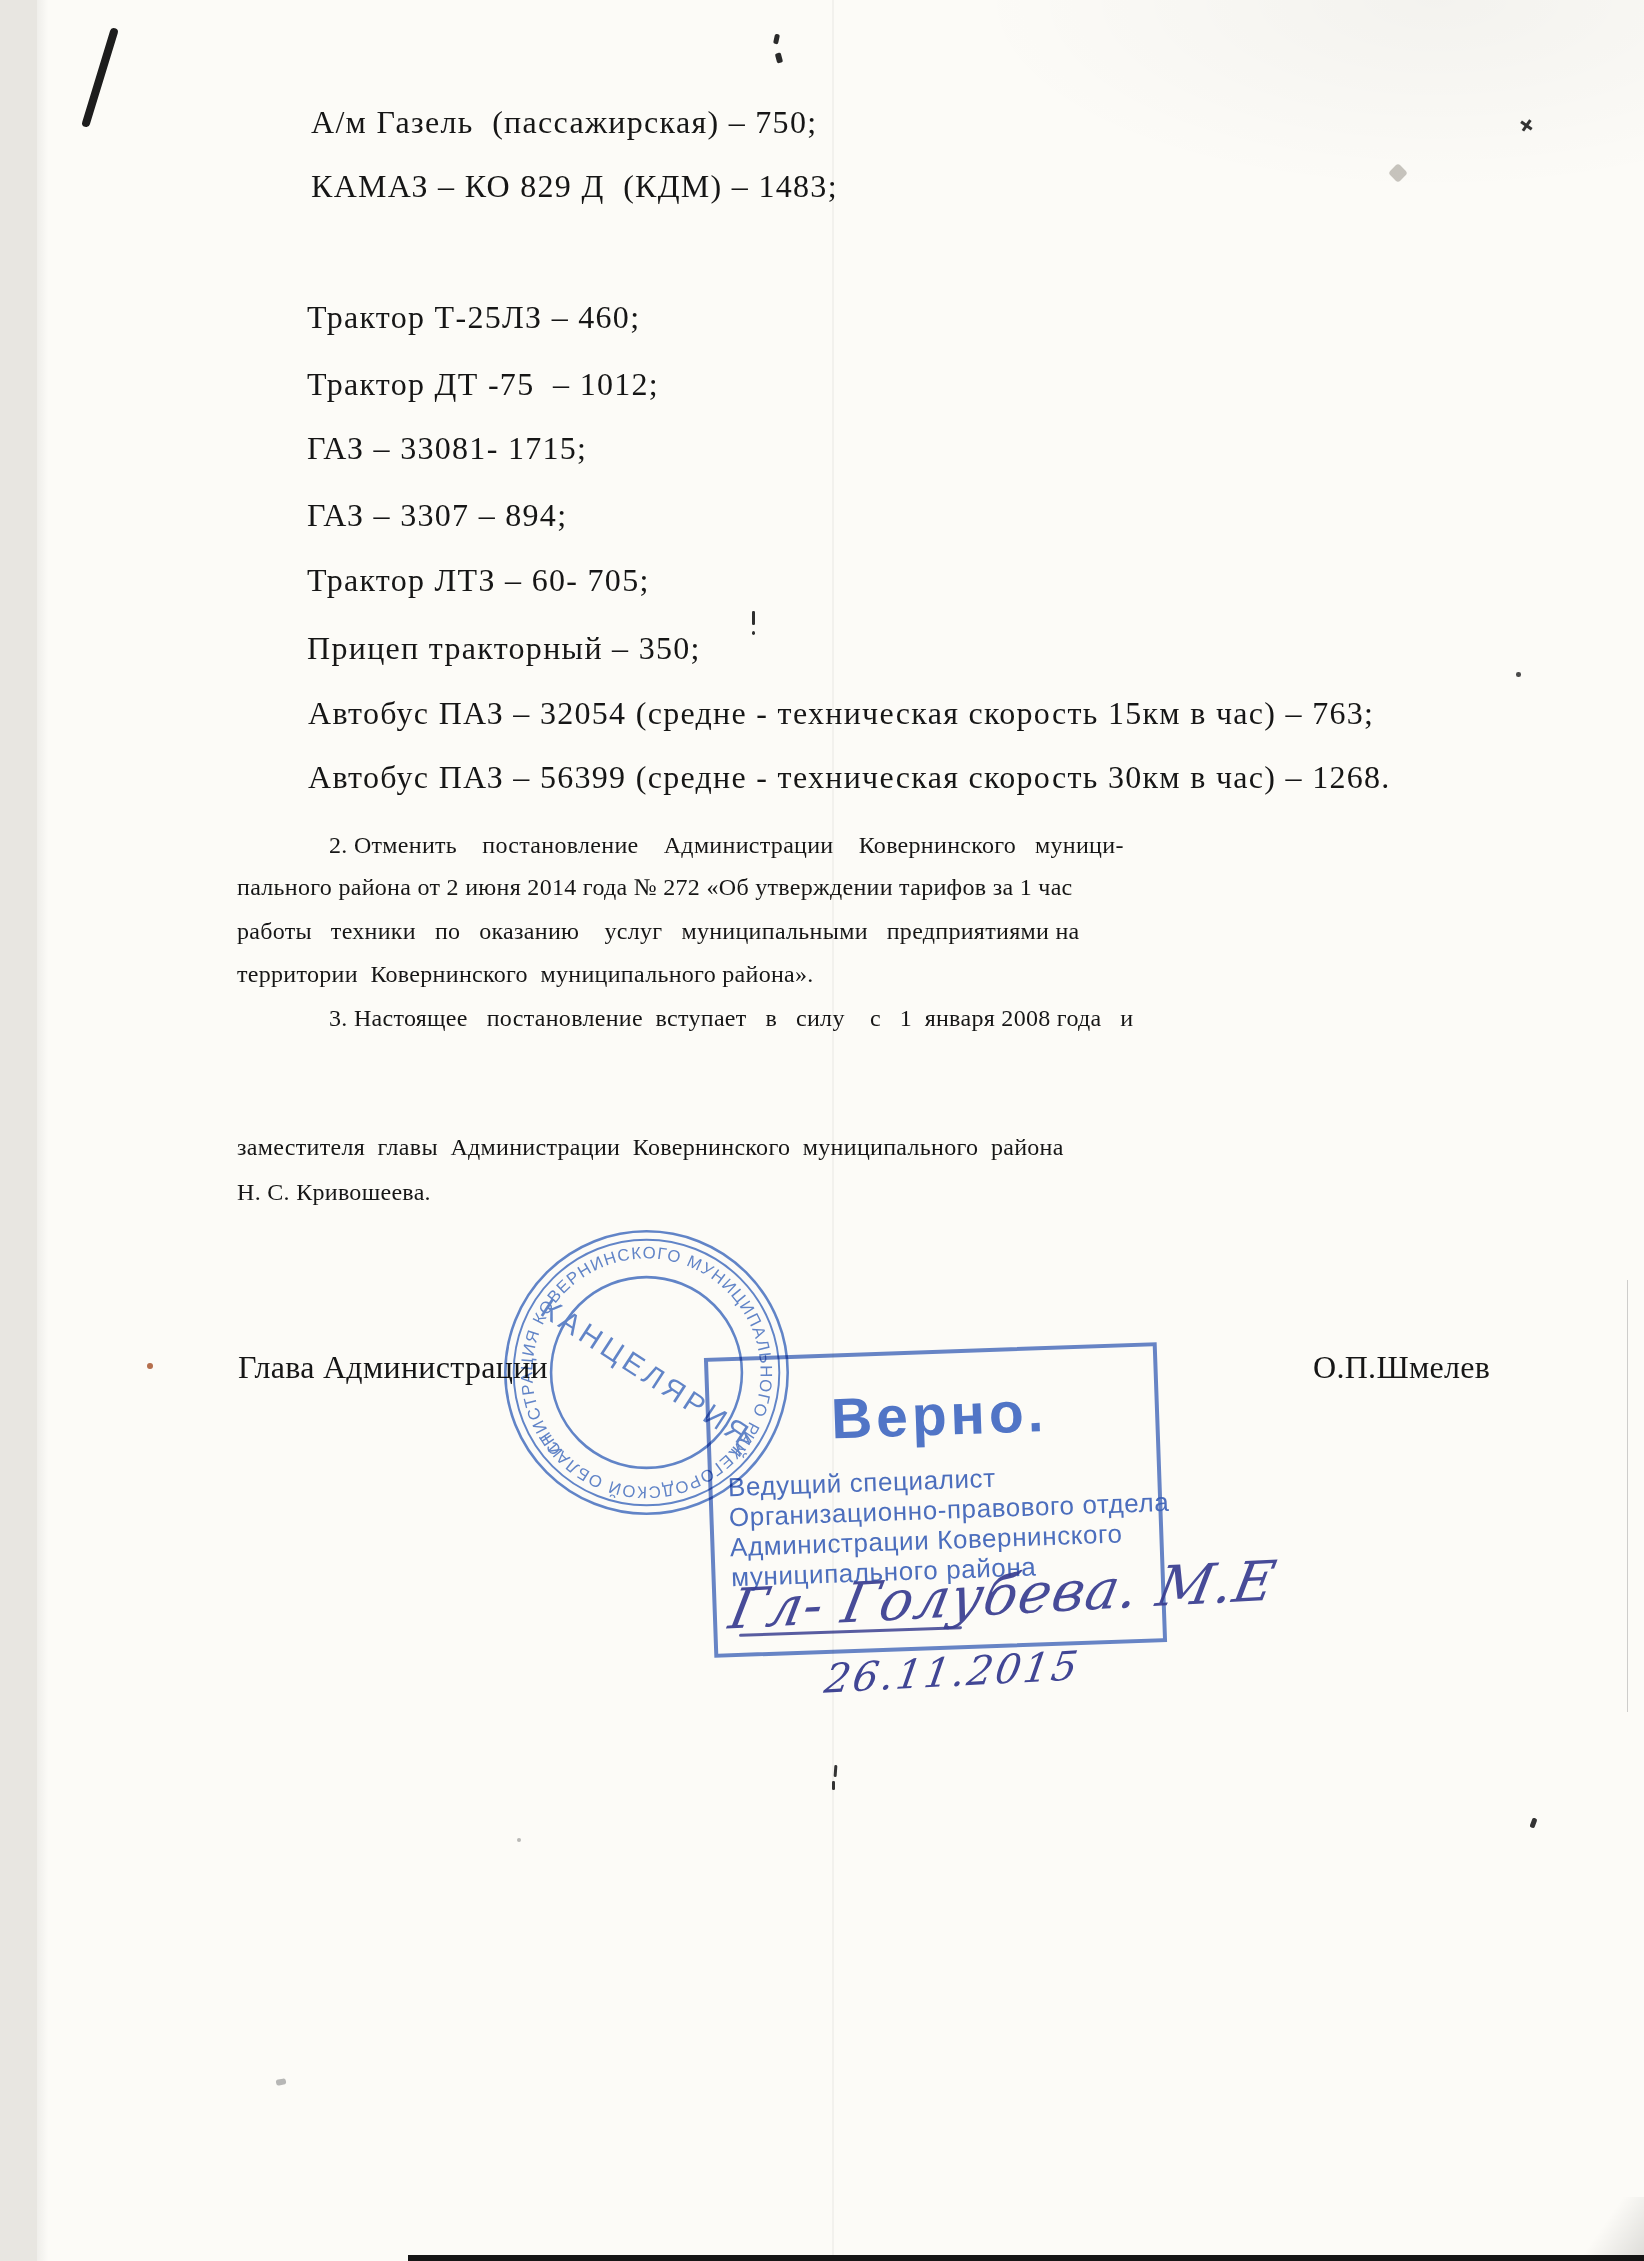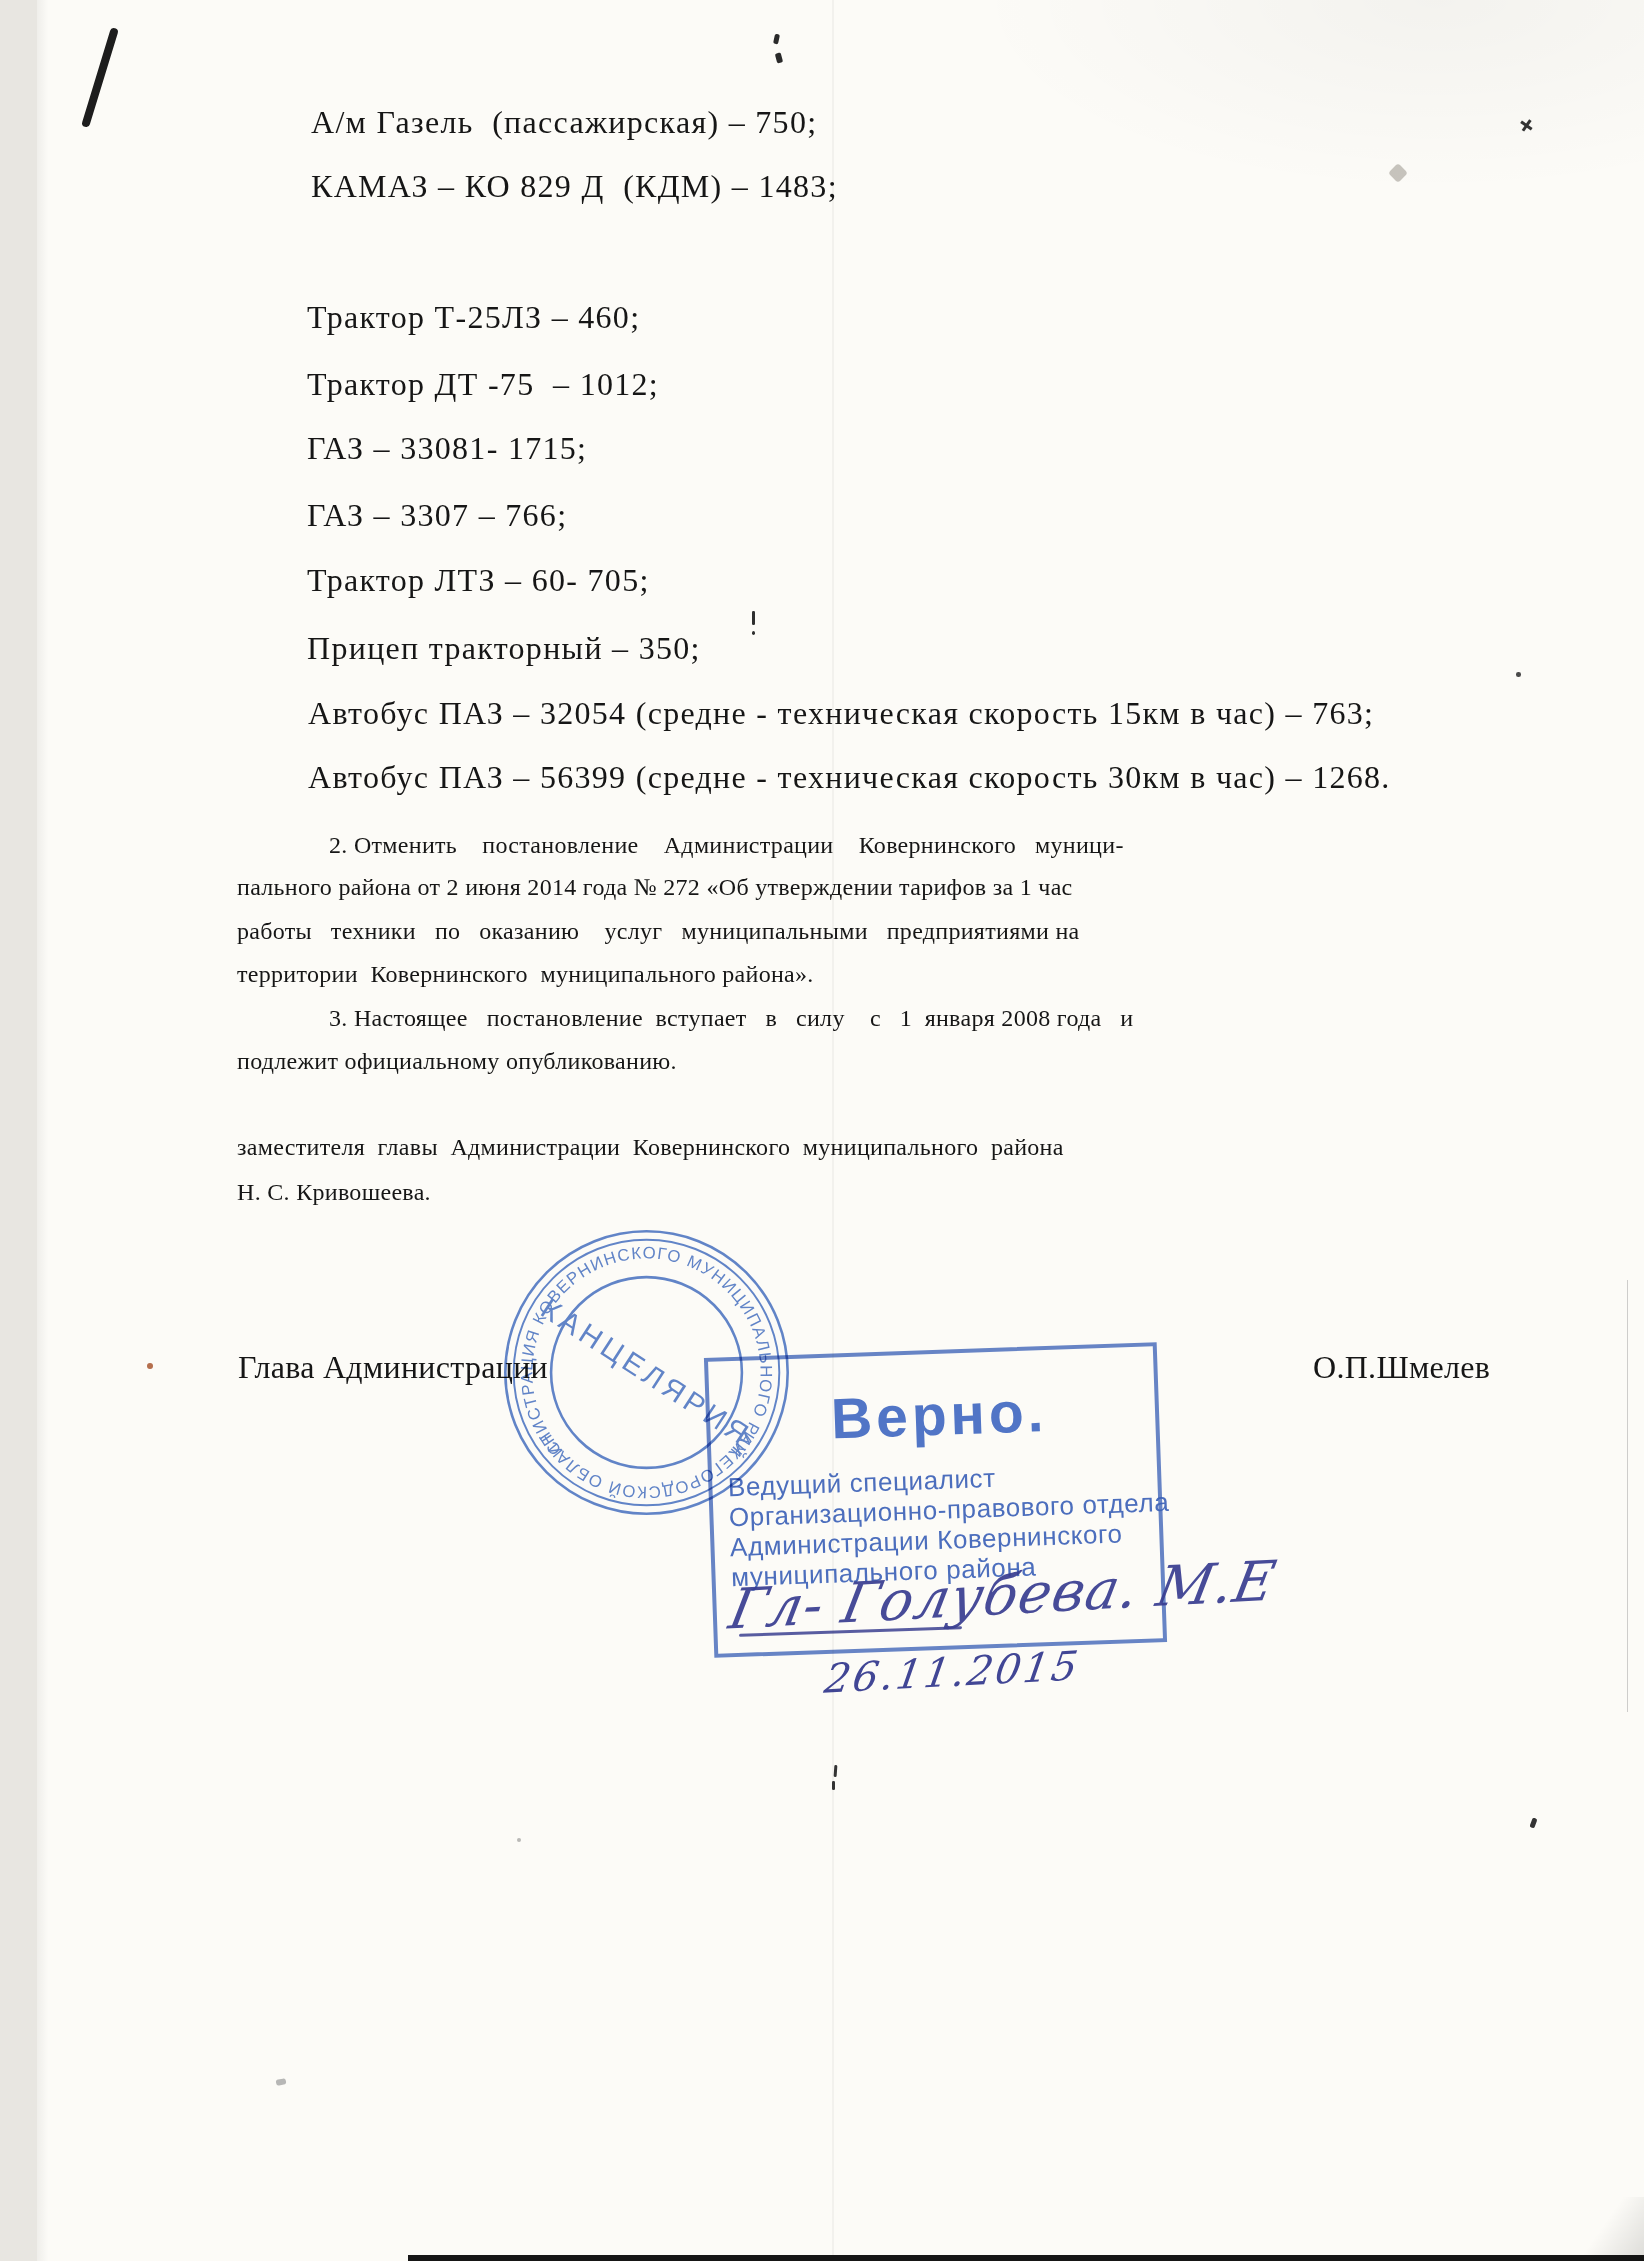"ГАЗ – 3307 – 766;" div.tl { text: 766 -> 894 }
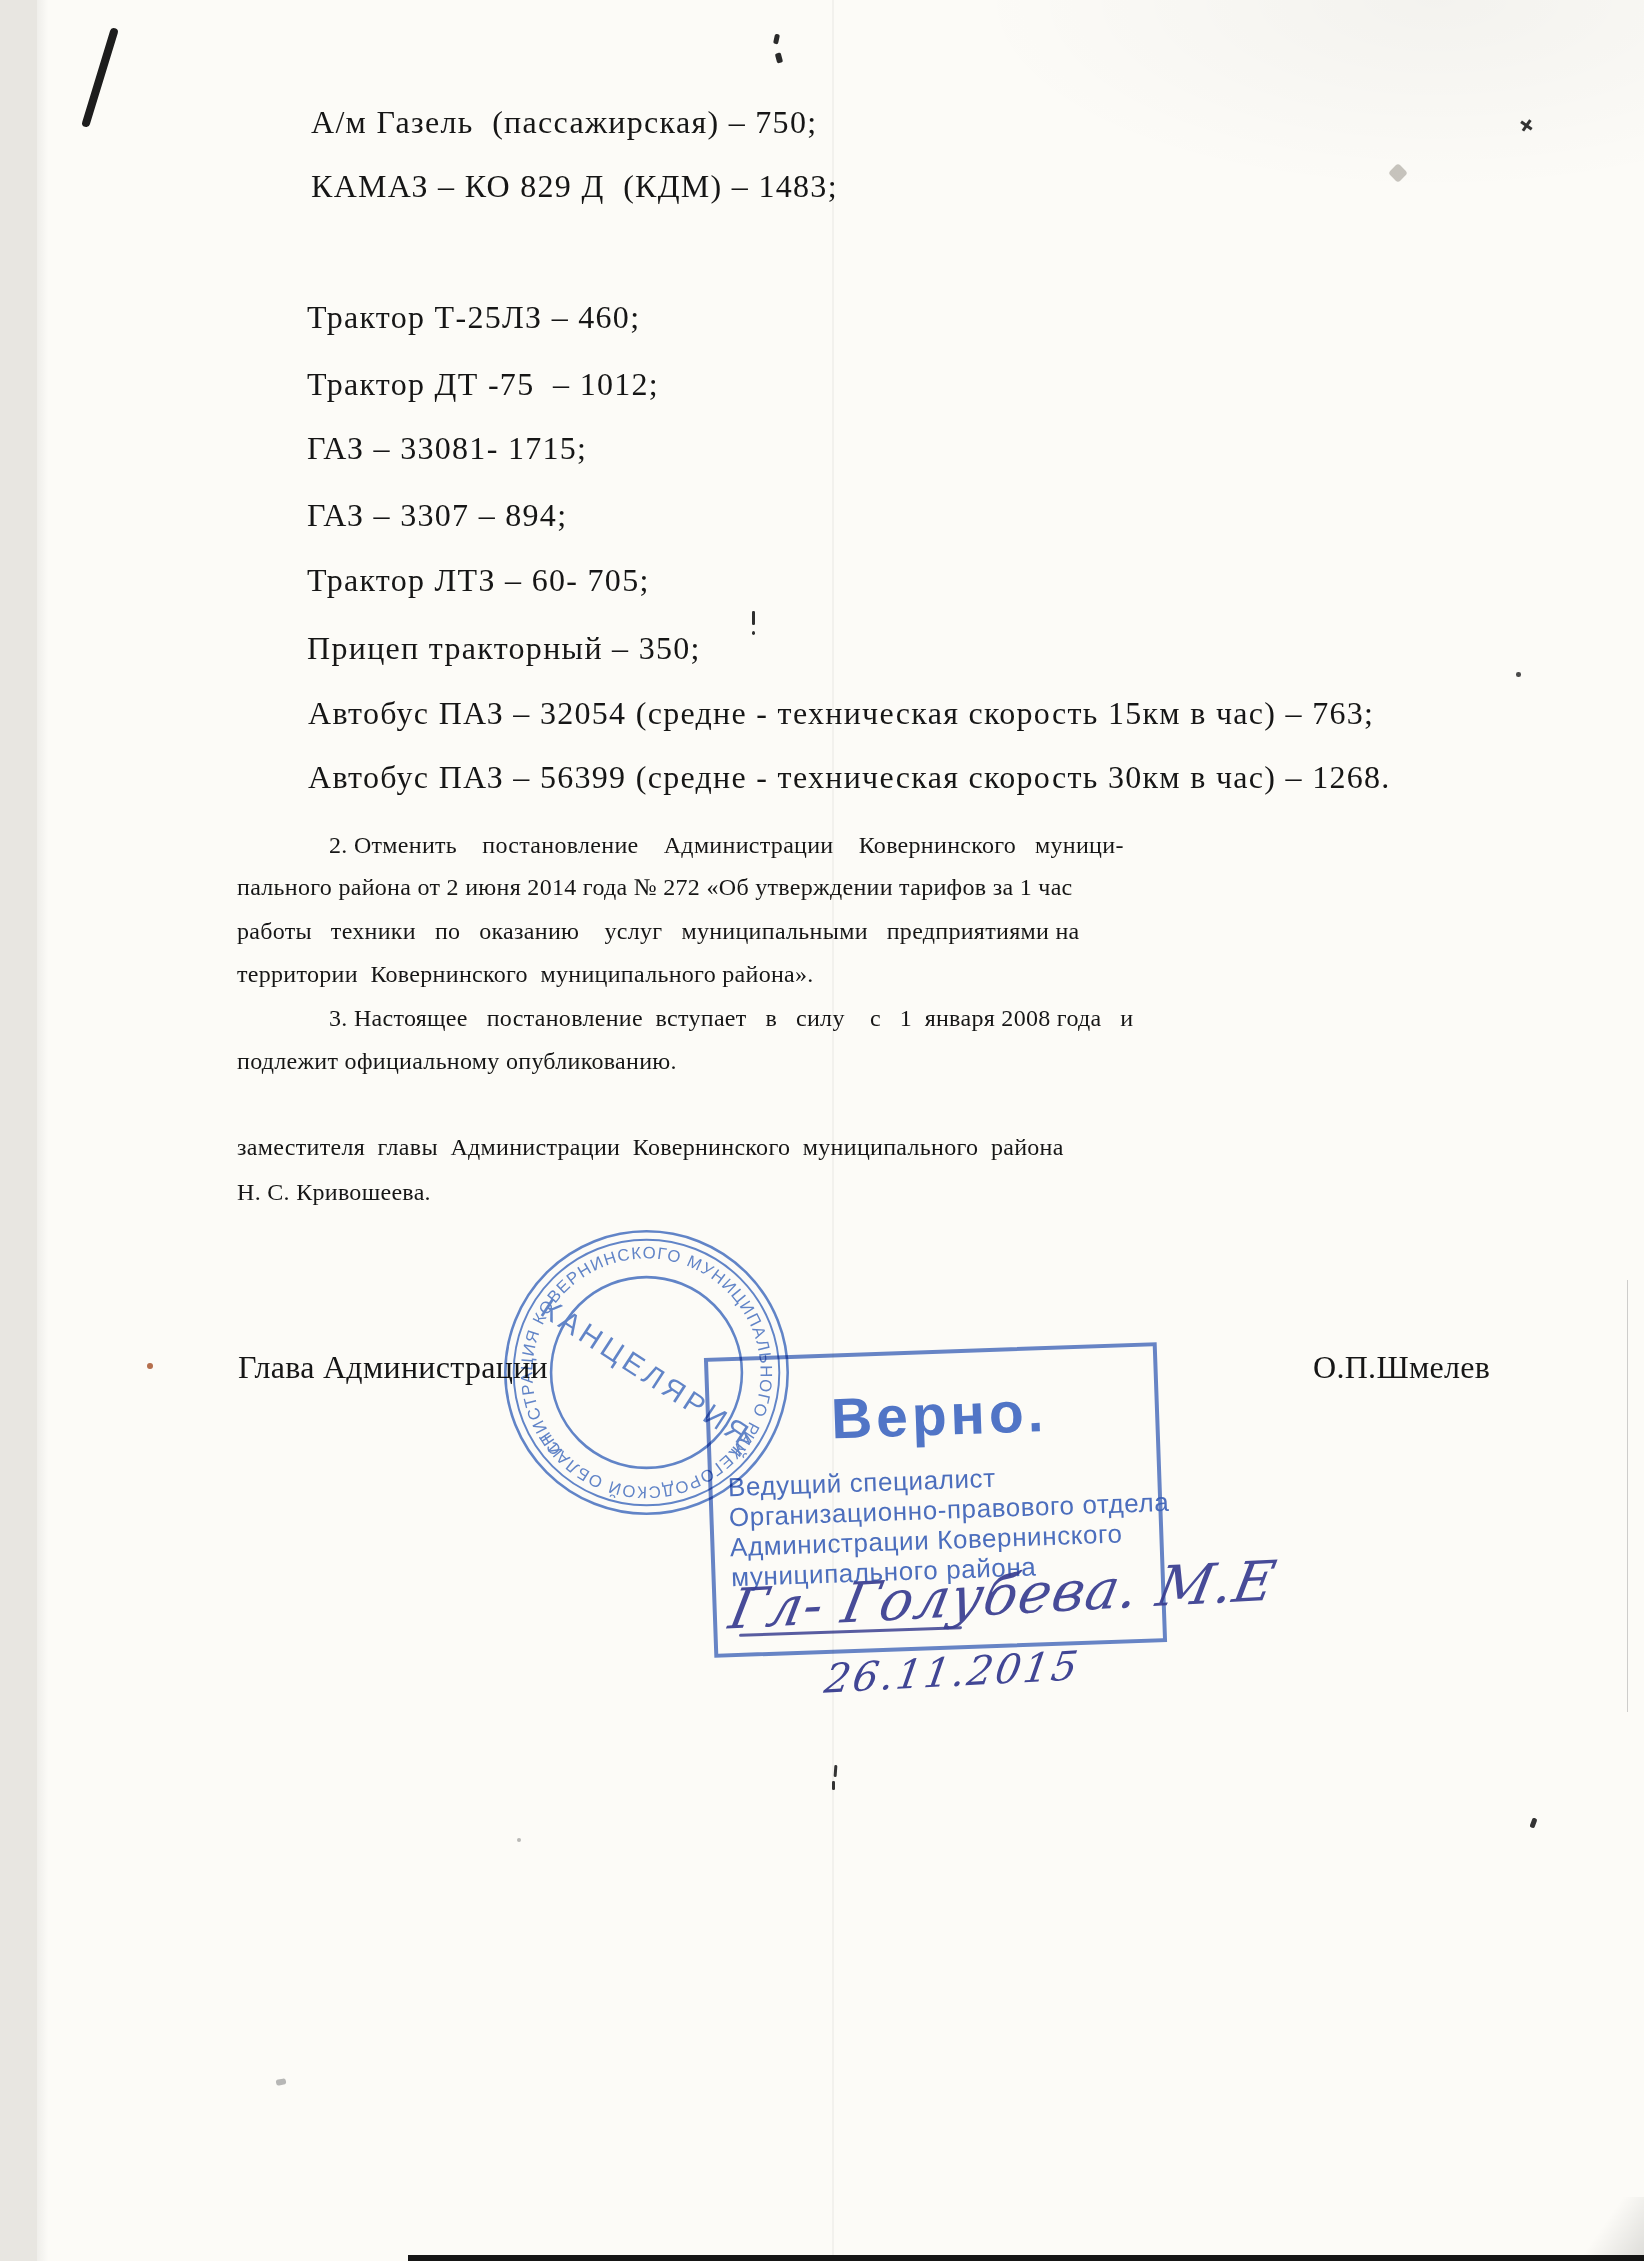"подлежит официальному опубликованию." div.pl { html: <div>подлежит официальному опубликованию.</div> -> none }
